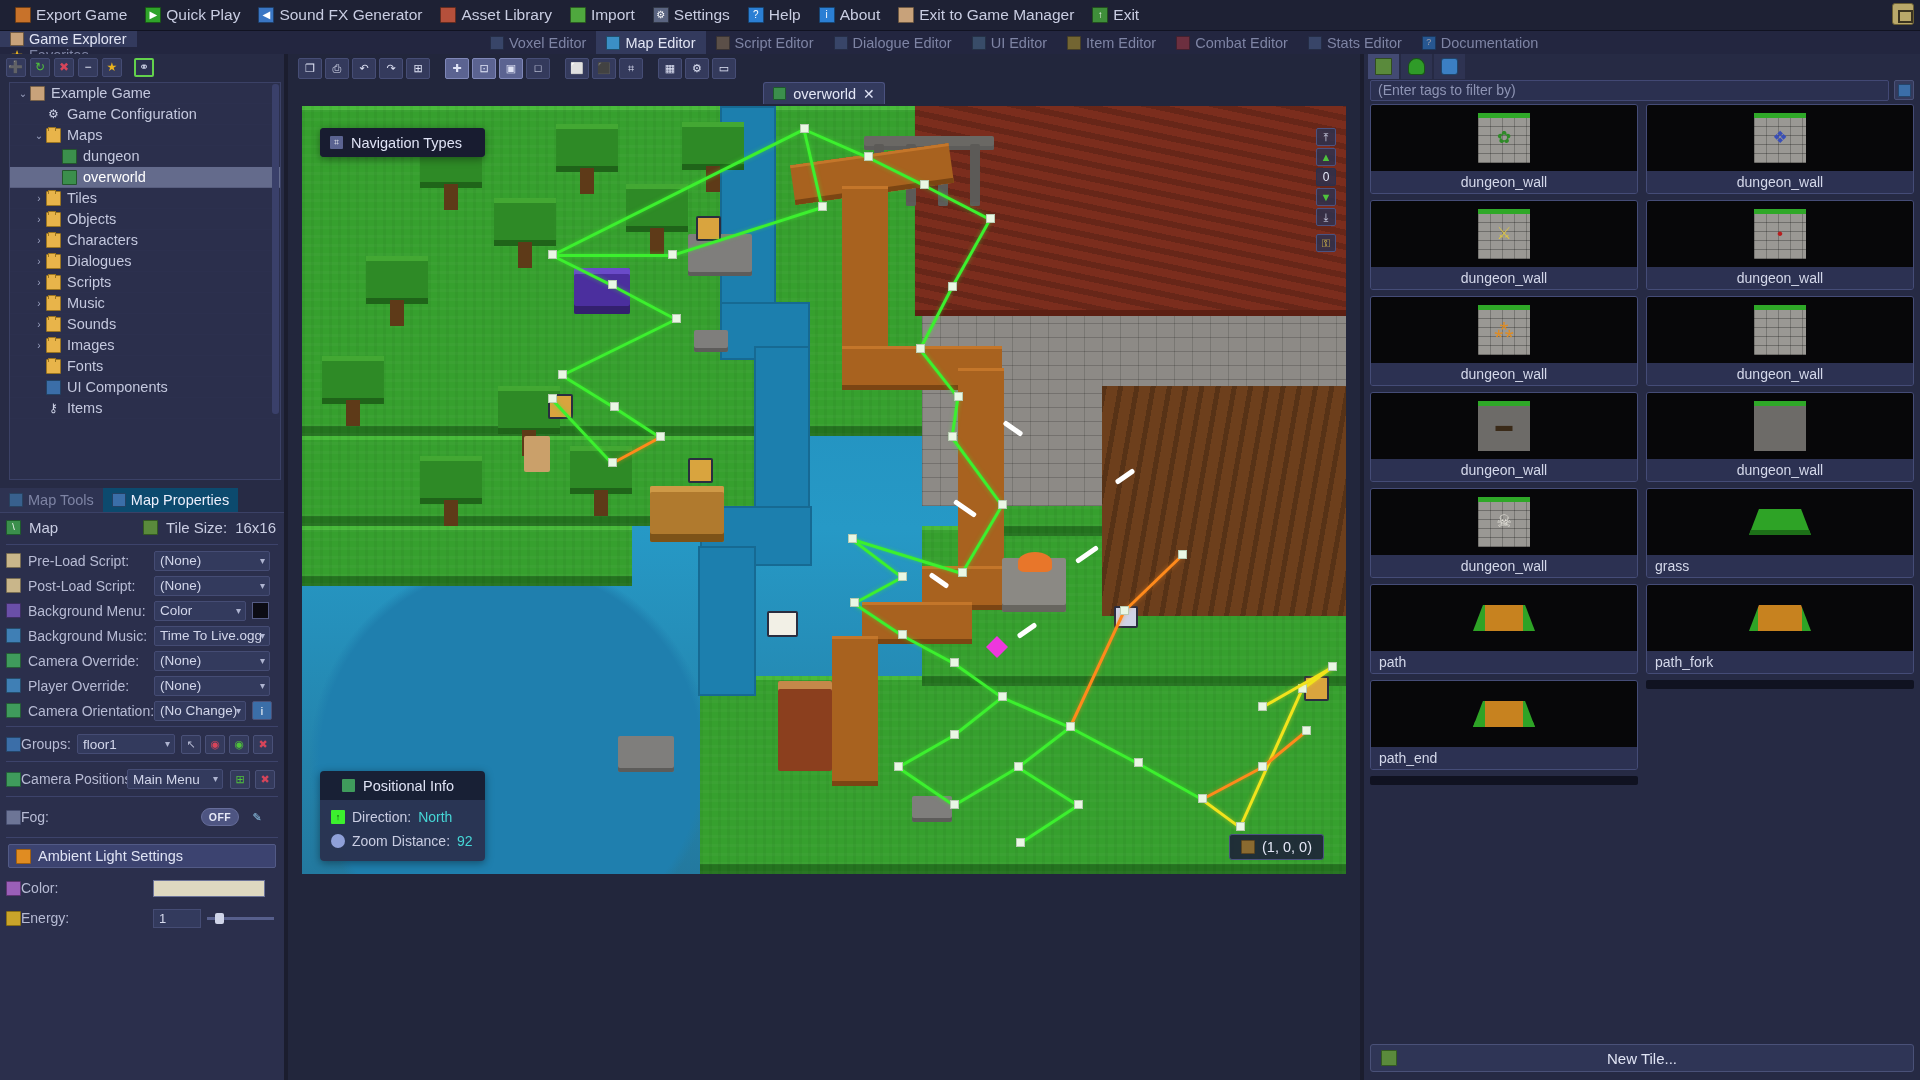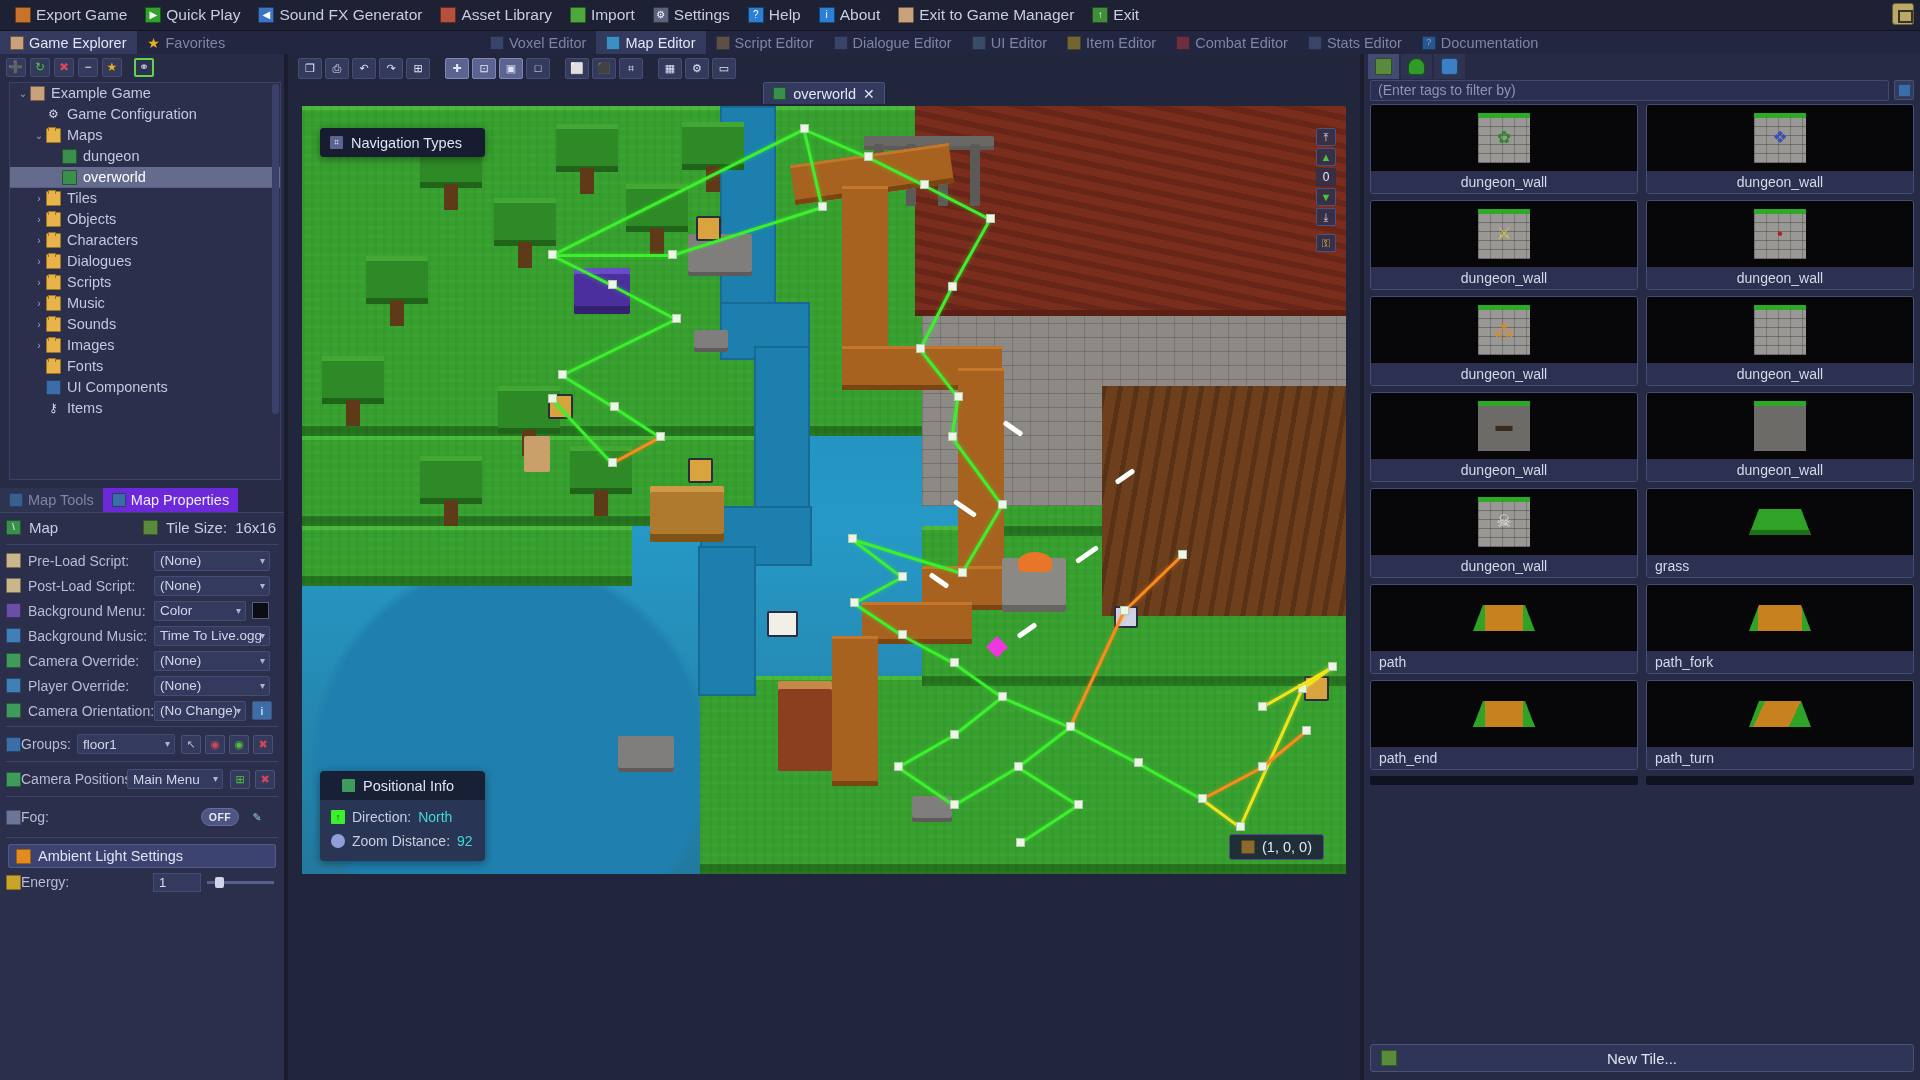"Game Explorer" #tabs-left { flex-direction: none -> column }
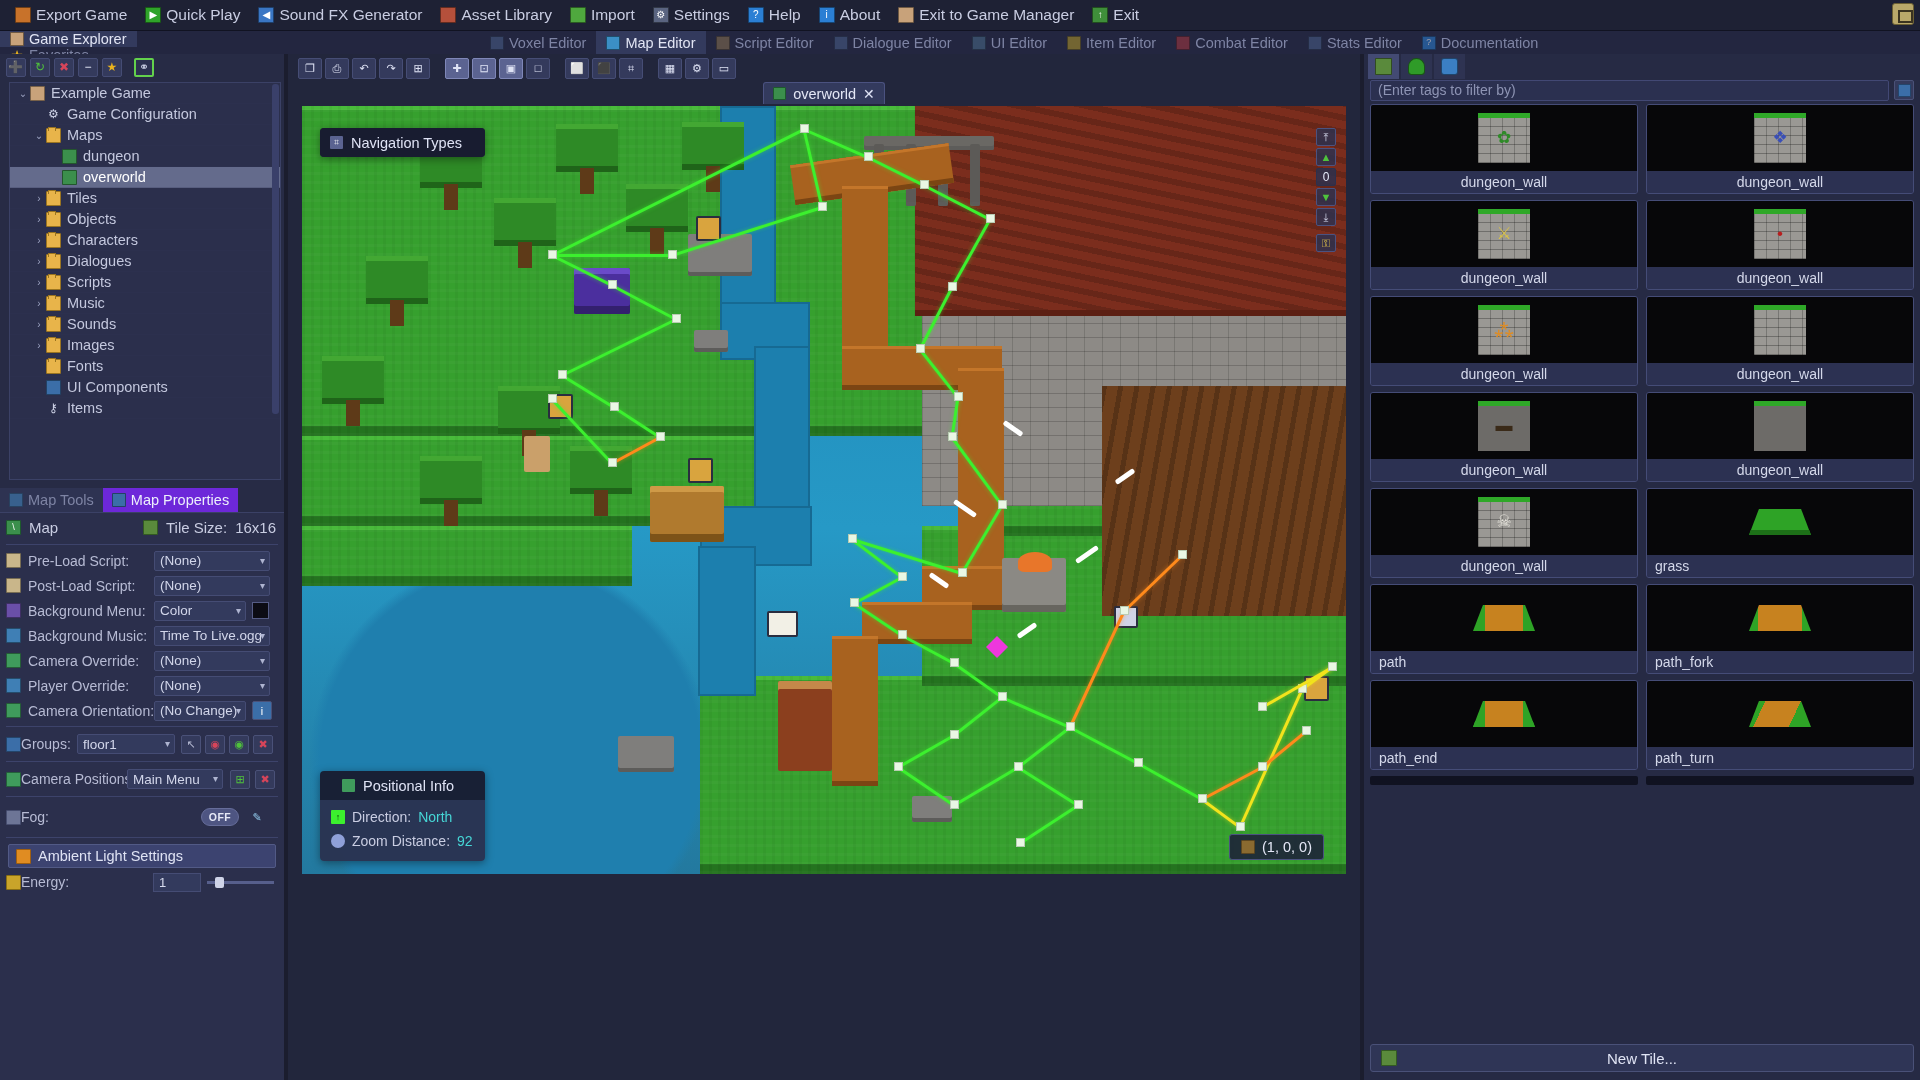"Map Properties" .ptab.sel { background: #6d28d9 -> #0c4a6e }
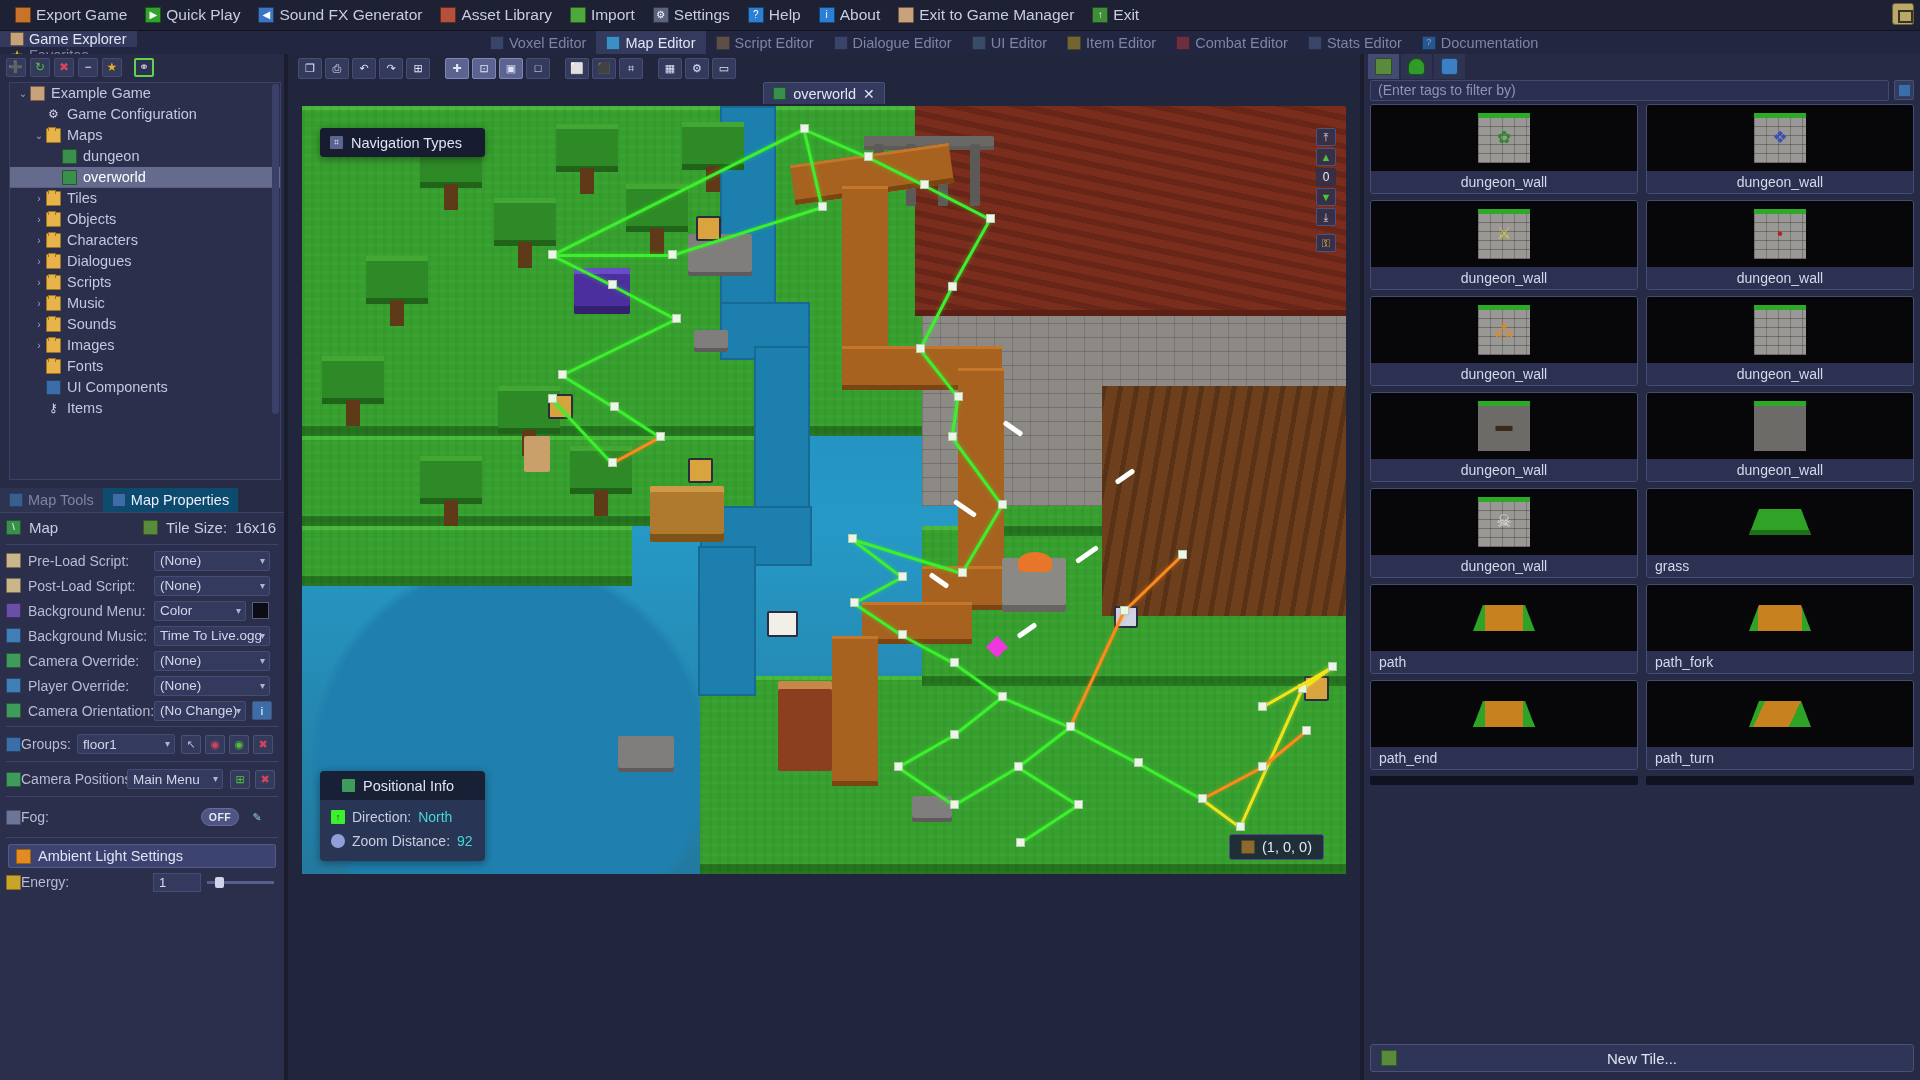"path_turn" div.tile-card { html: <div> <div> <div></div> </div> <div>path_turn</div> </div> -> none }
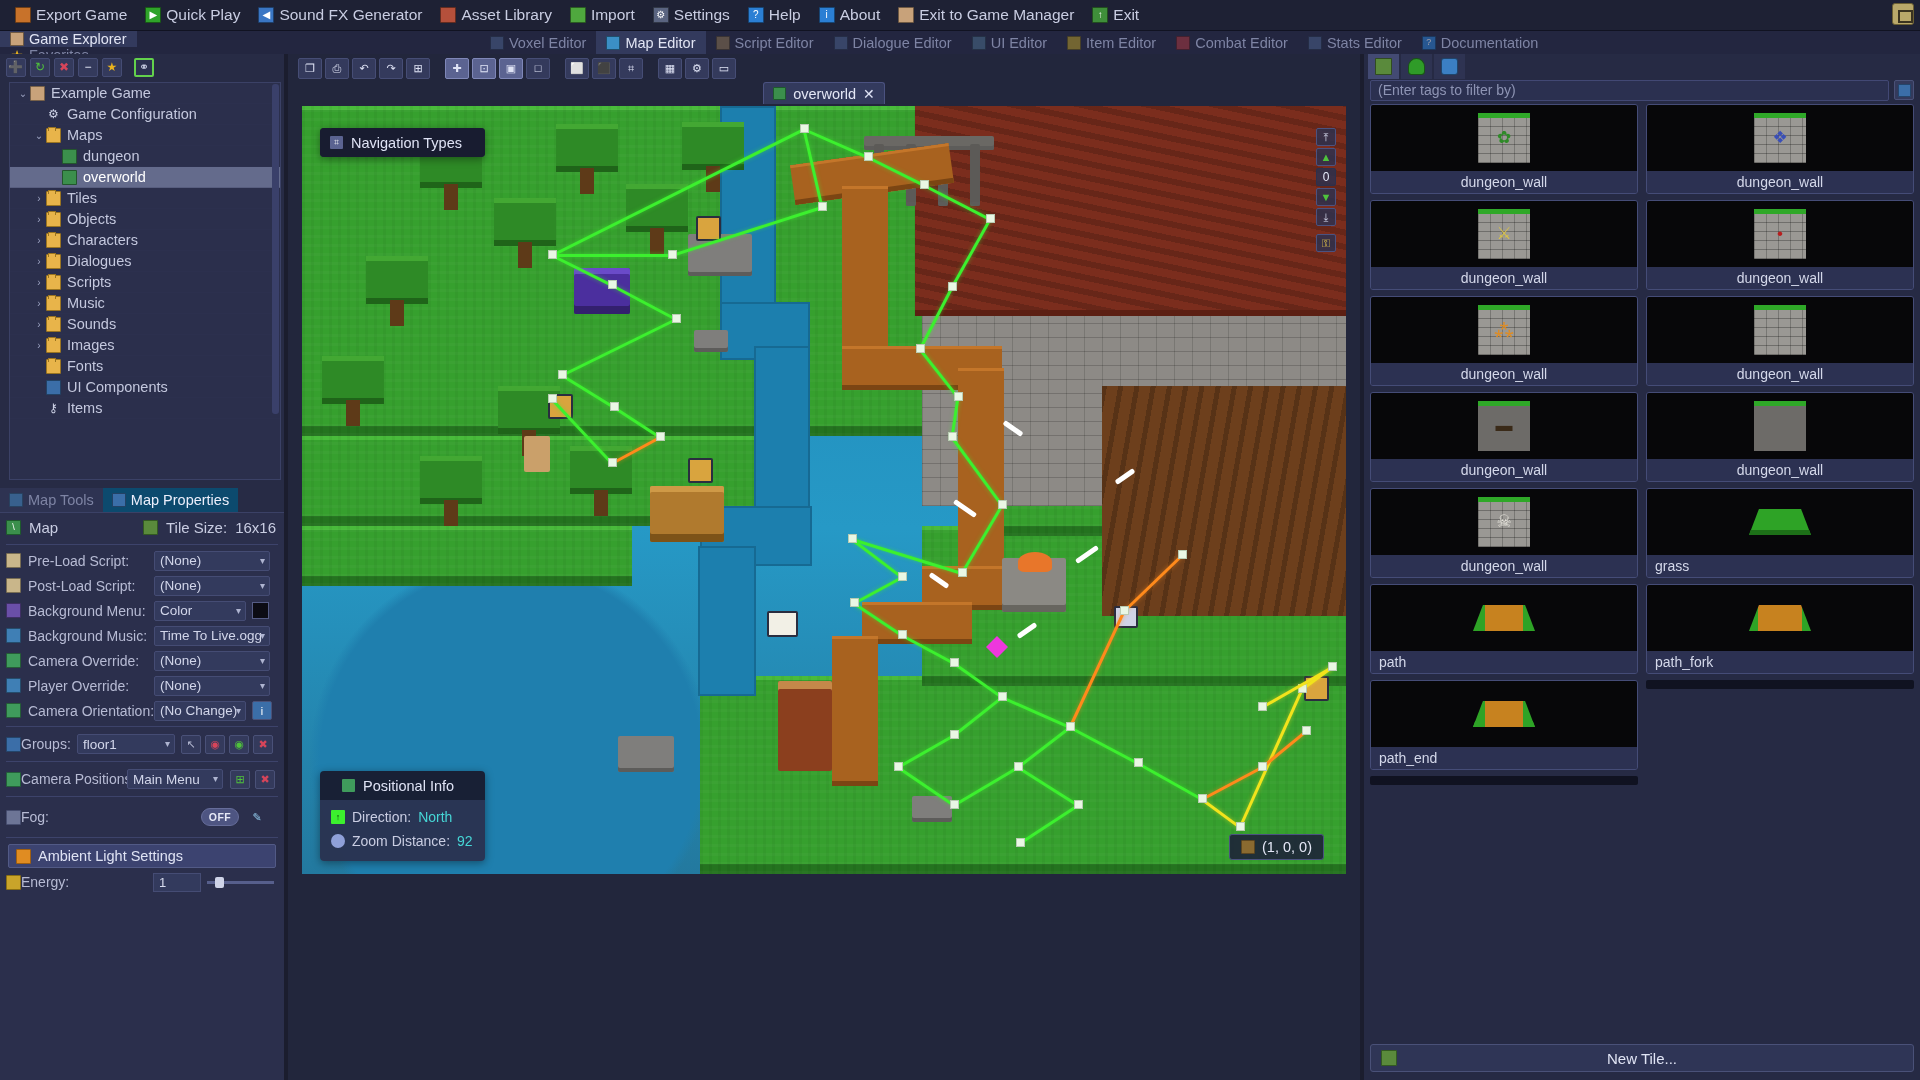"Color:" div.prow { html: none -> <div> <span></span> <span>Color:</span> <div></div> </div> }
